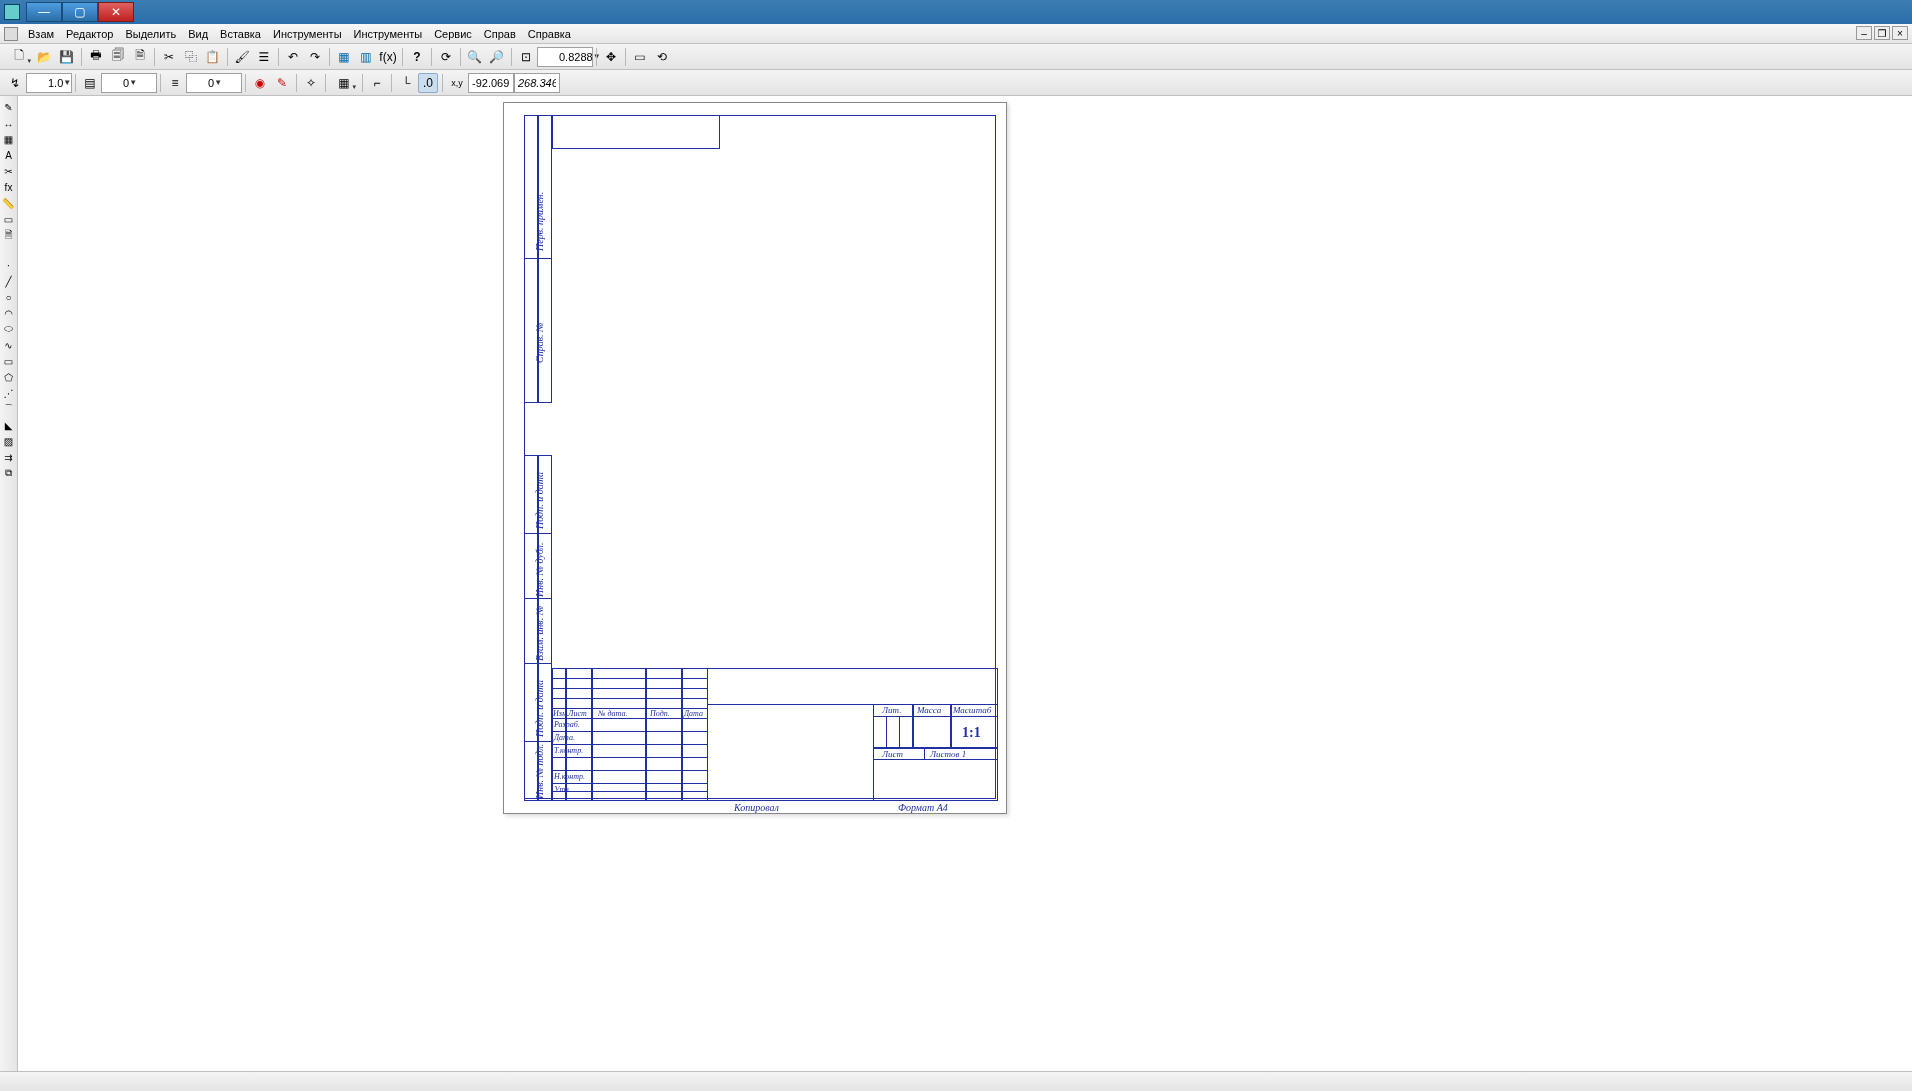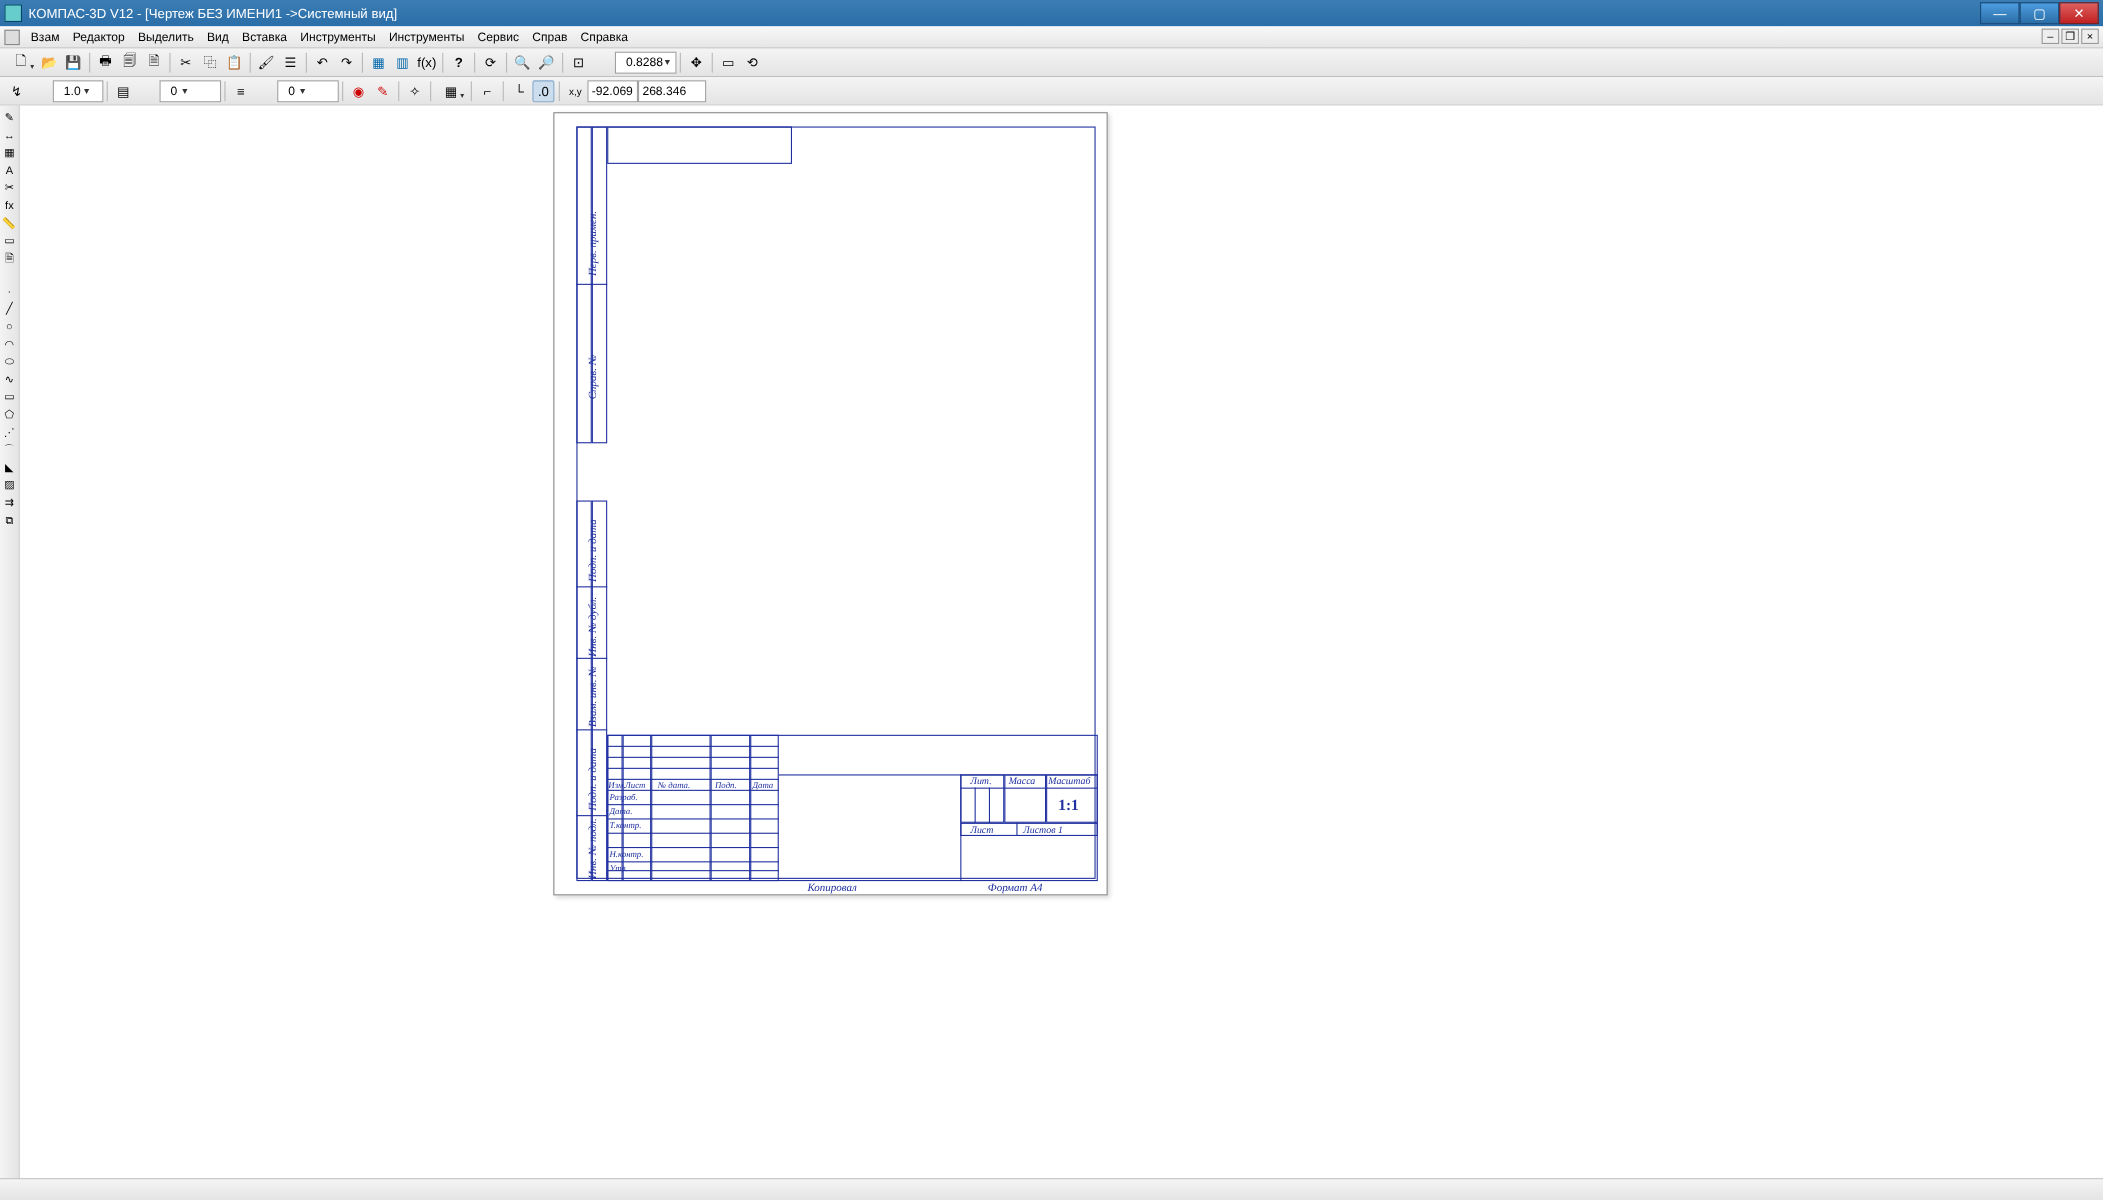"КОМПАС-3D V12 - [Чертеж БЕЗ" div.title { html: <div>КОМПАС-3D V12 - [Чертеж БЕЗ ИМЕНИ1 -&gt;Системный вид]</div> -> none }
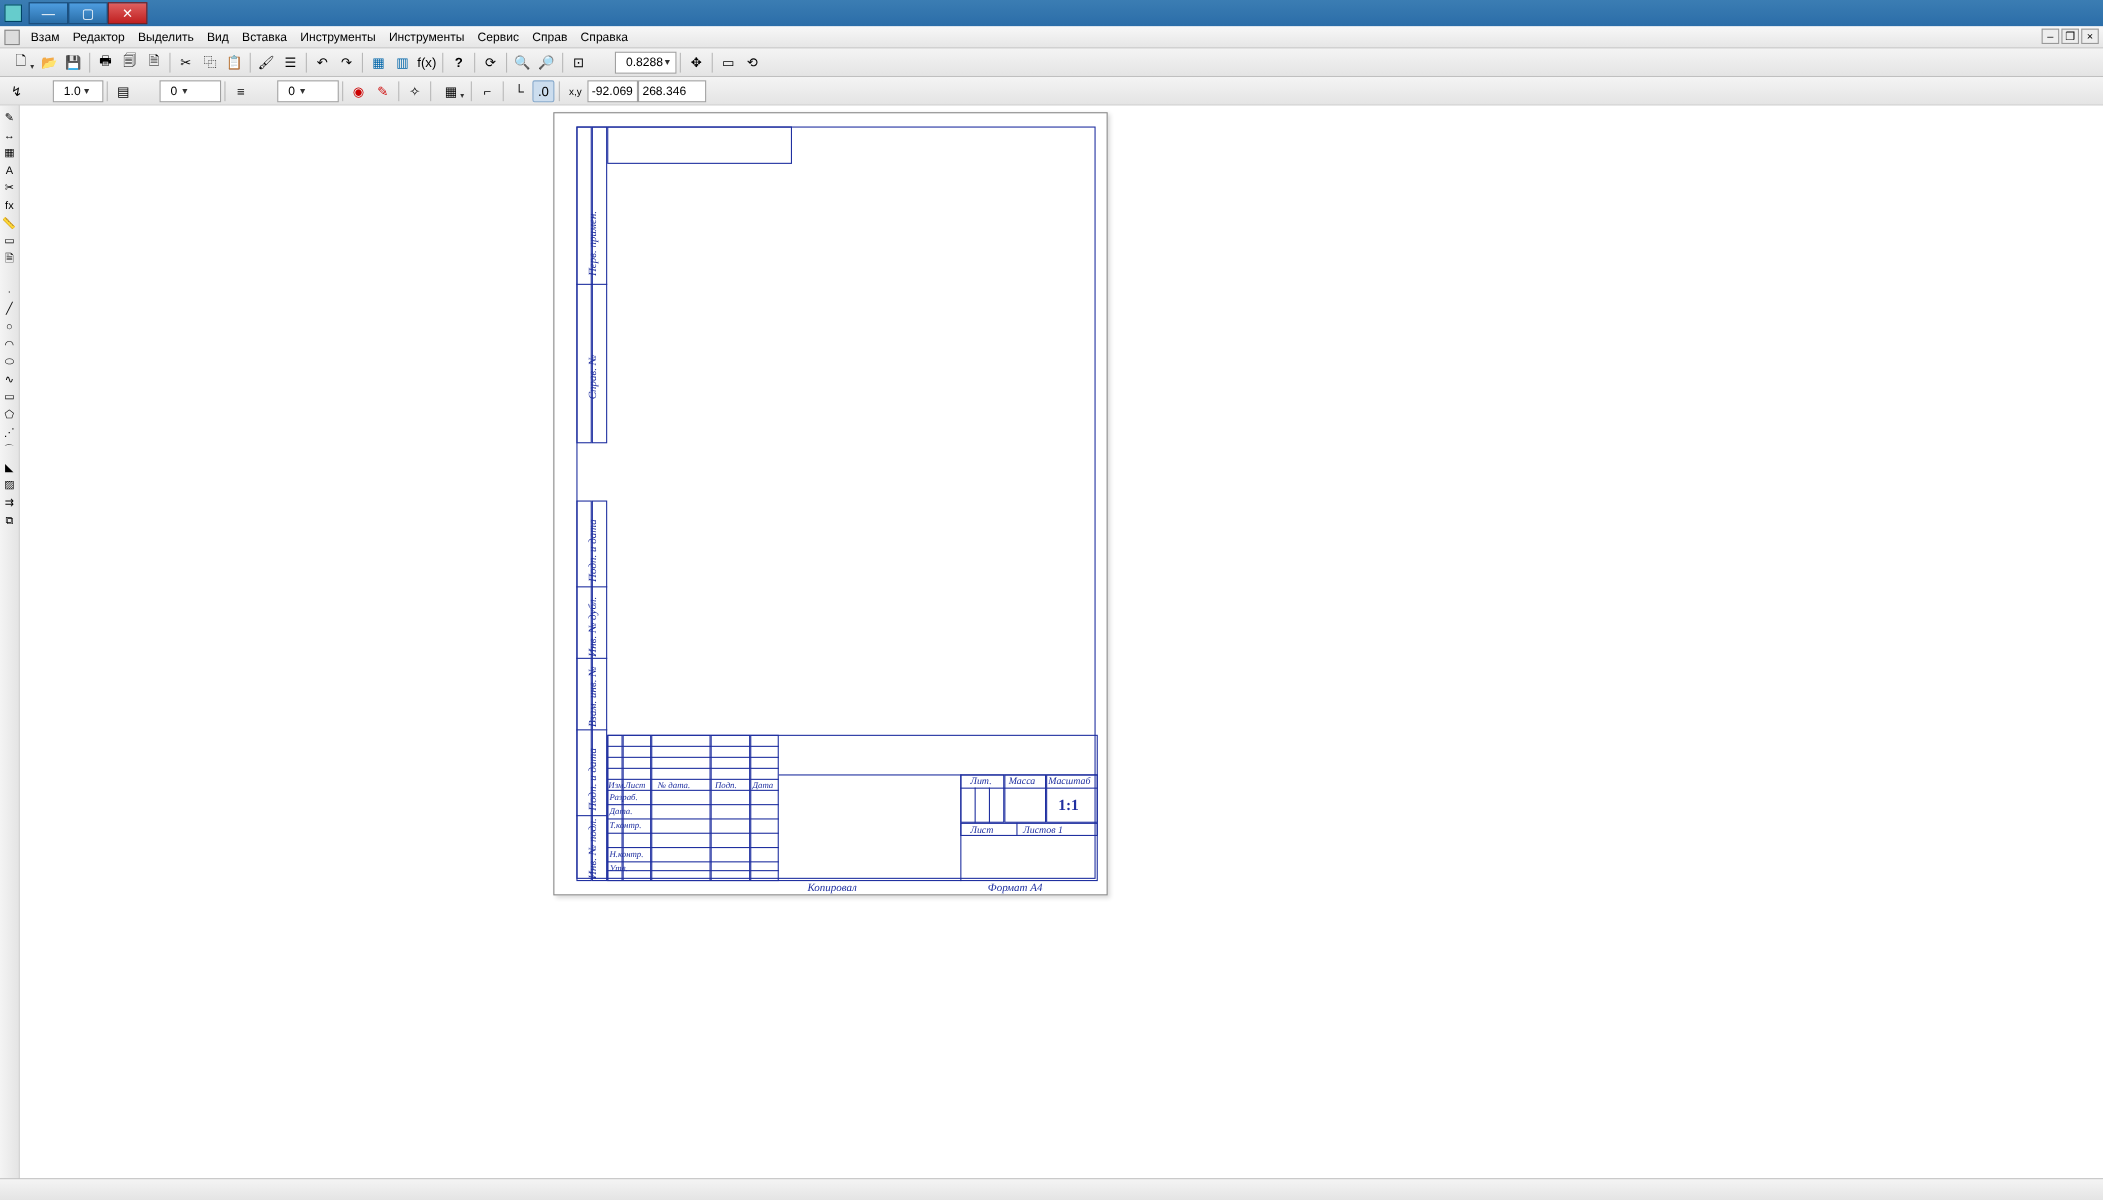"0.8288" .combo { margin-left: 22px -> none; padding: 0 9px -> 0 21px }
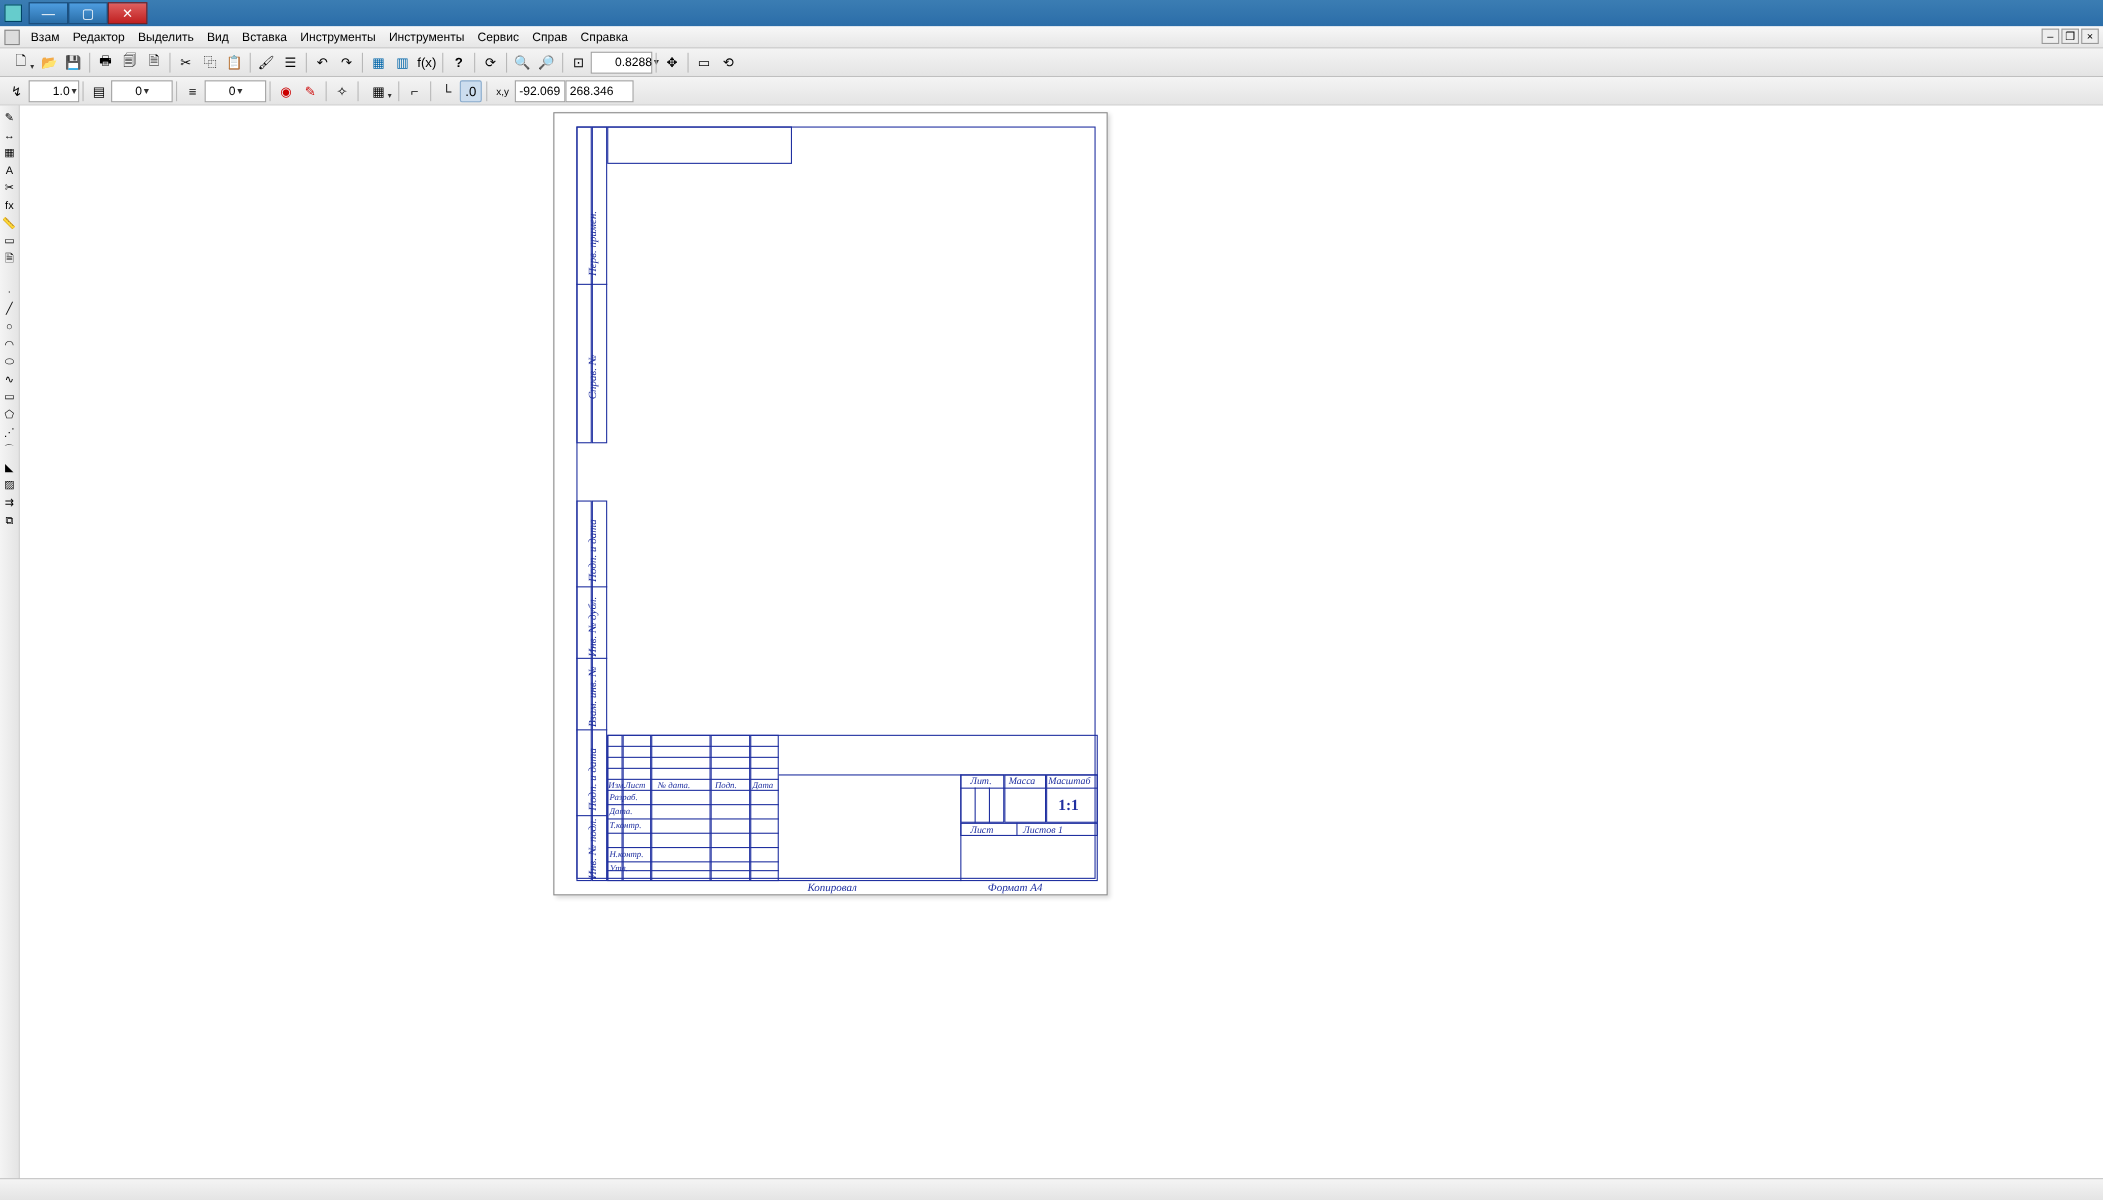"268.346" input.inp { font-style: none -> italic; width: 62px -> 46px }
